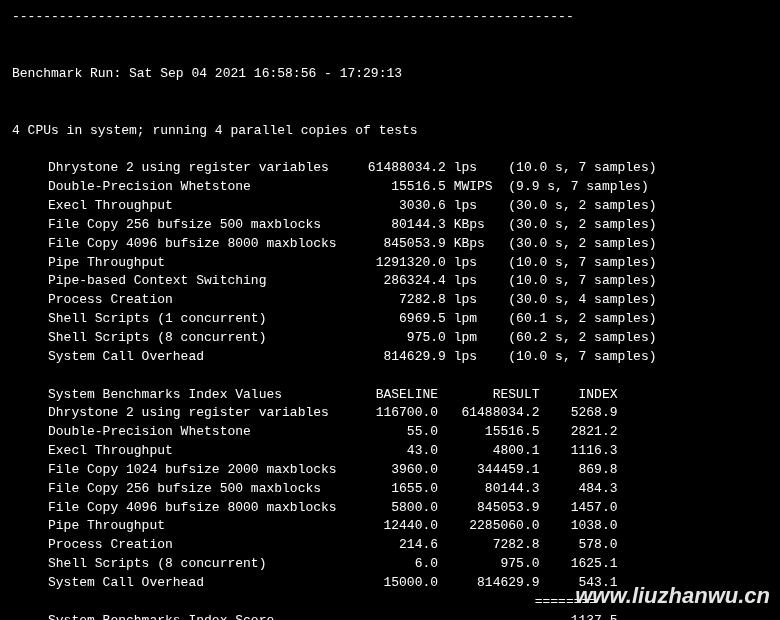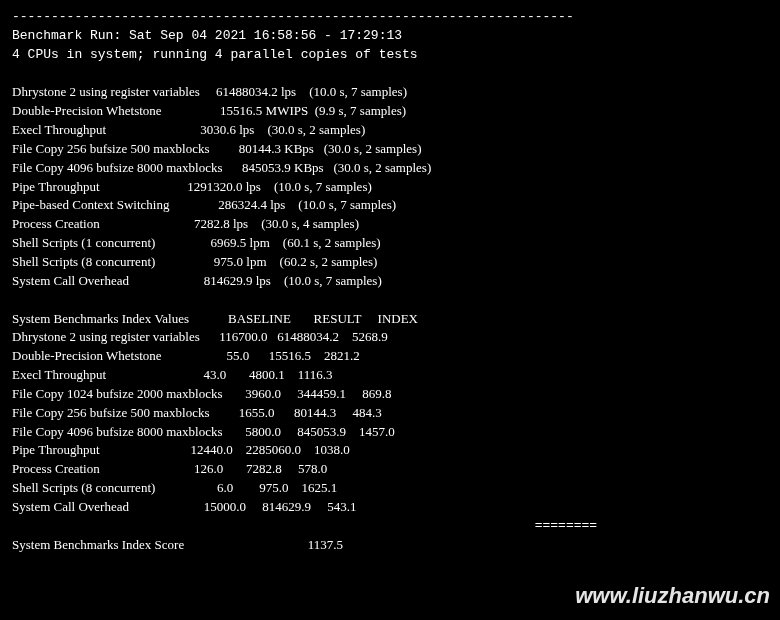"Benchmark Run: Sat Sep 04" .header-line { margin-top: none -> 38px }
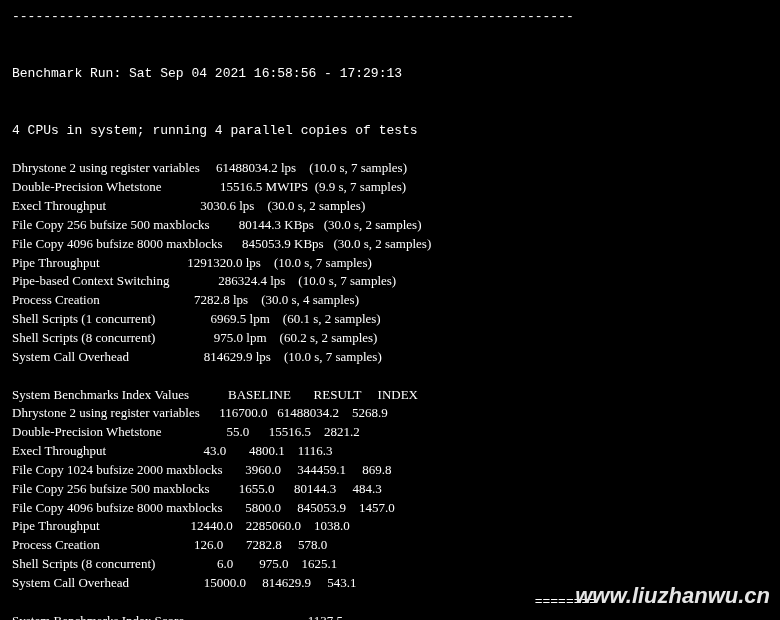"Dhrystone 2 using register variables" .row { font-family: Liberation Serif, serif -> Liberation Mono, monospace; margin-left: none -> 36px }
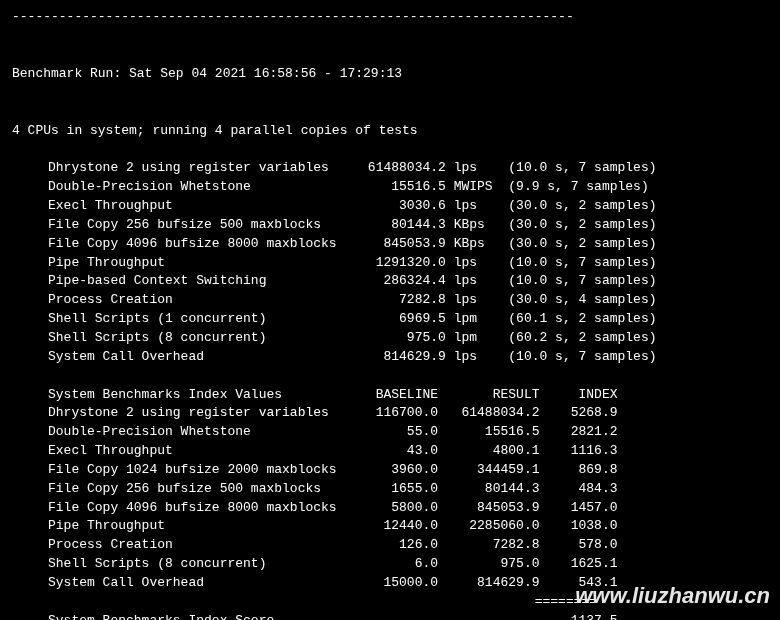"Process Creation 126.0 7282.8 578.0" div.row { text: 126.0 -> 214.6 }
